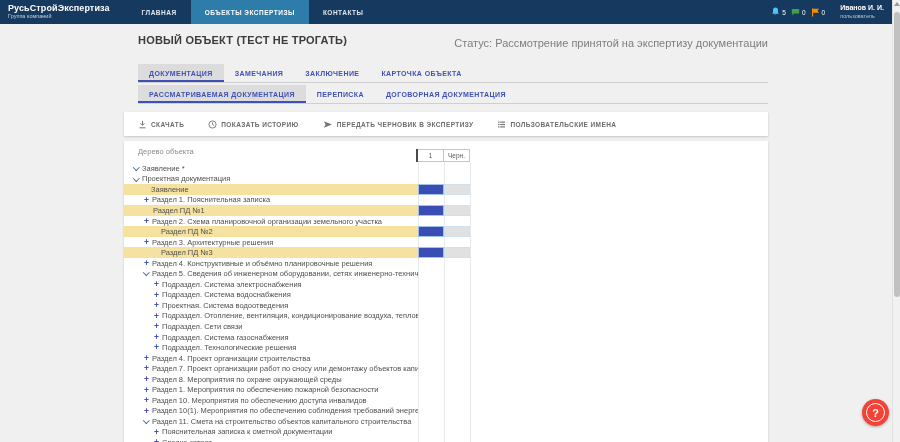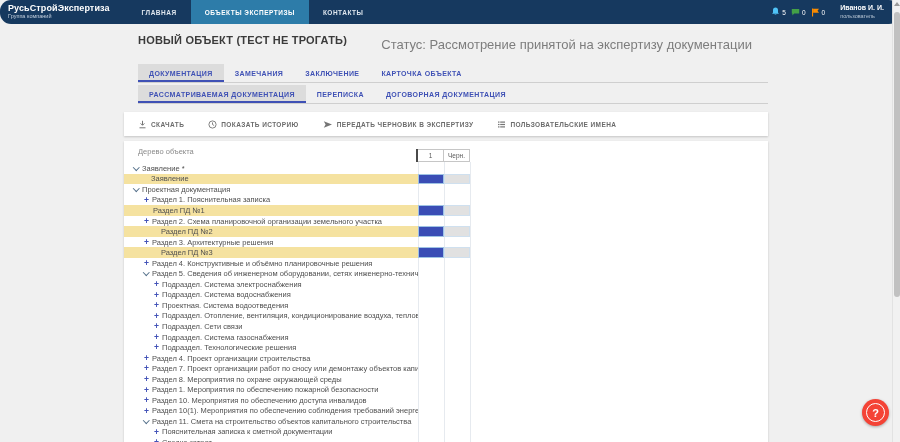"РусьСтройЭкспертиза" .navbar { border-radius: 11px -> none }
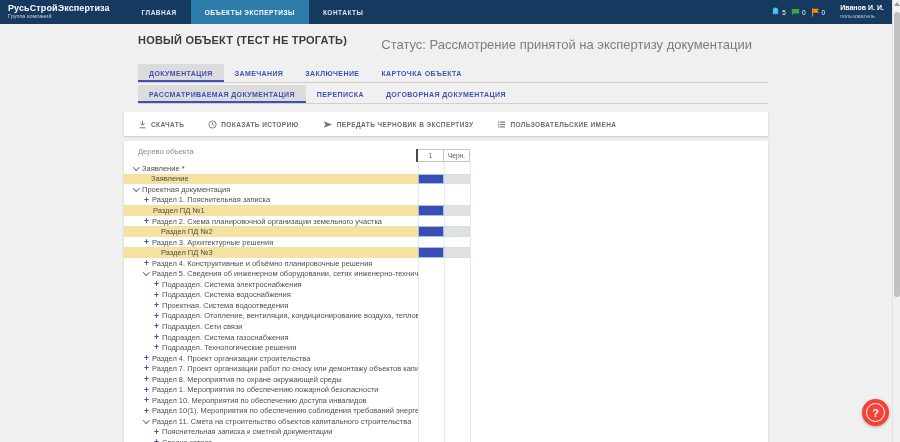"Статус: Рассмотрение принятой на" .status-text { font-size: 13px -> 11px; right: 148px -> 132px }
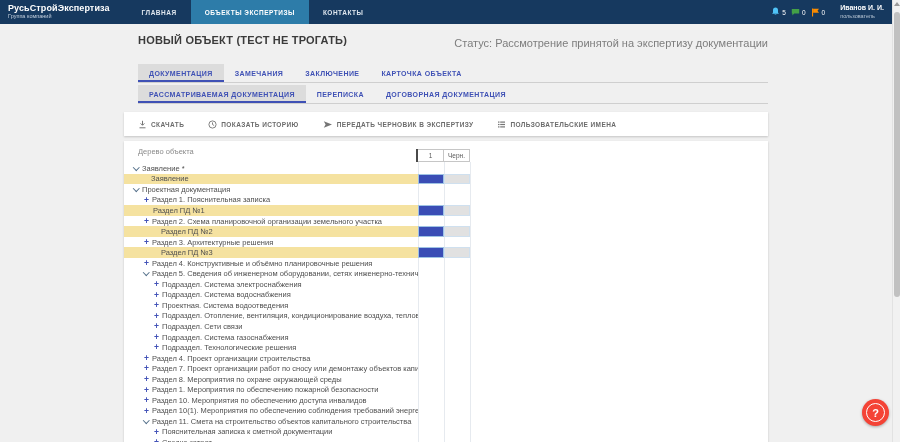"Заявление" div.tree-row { order: before "Проектная документация" -> after "Проектная документация" }
